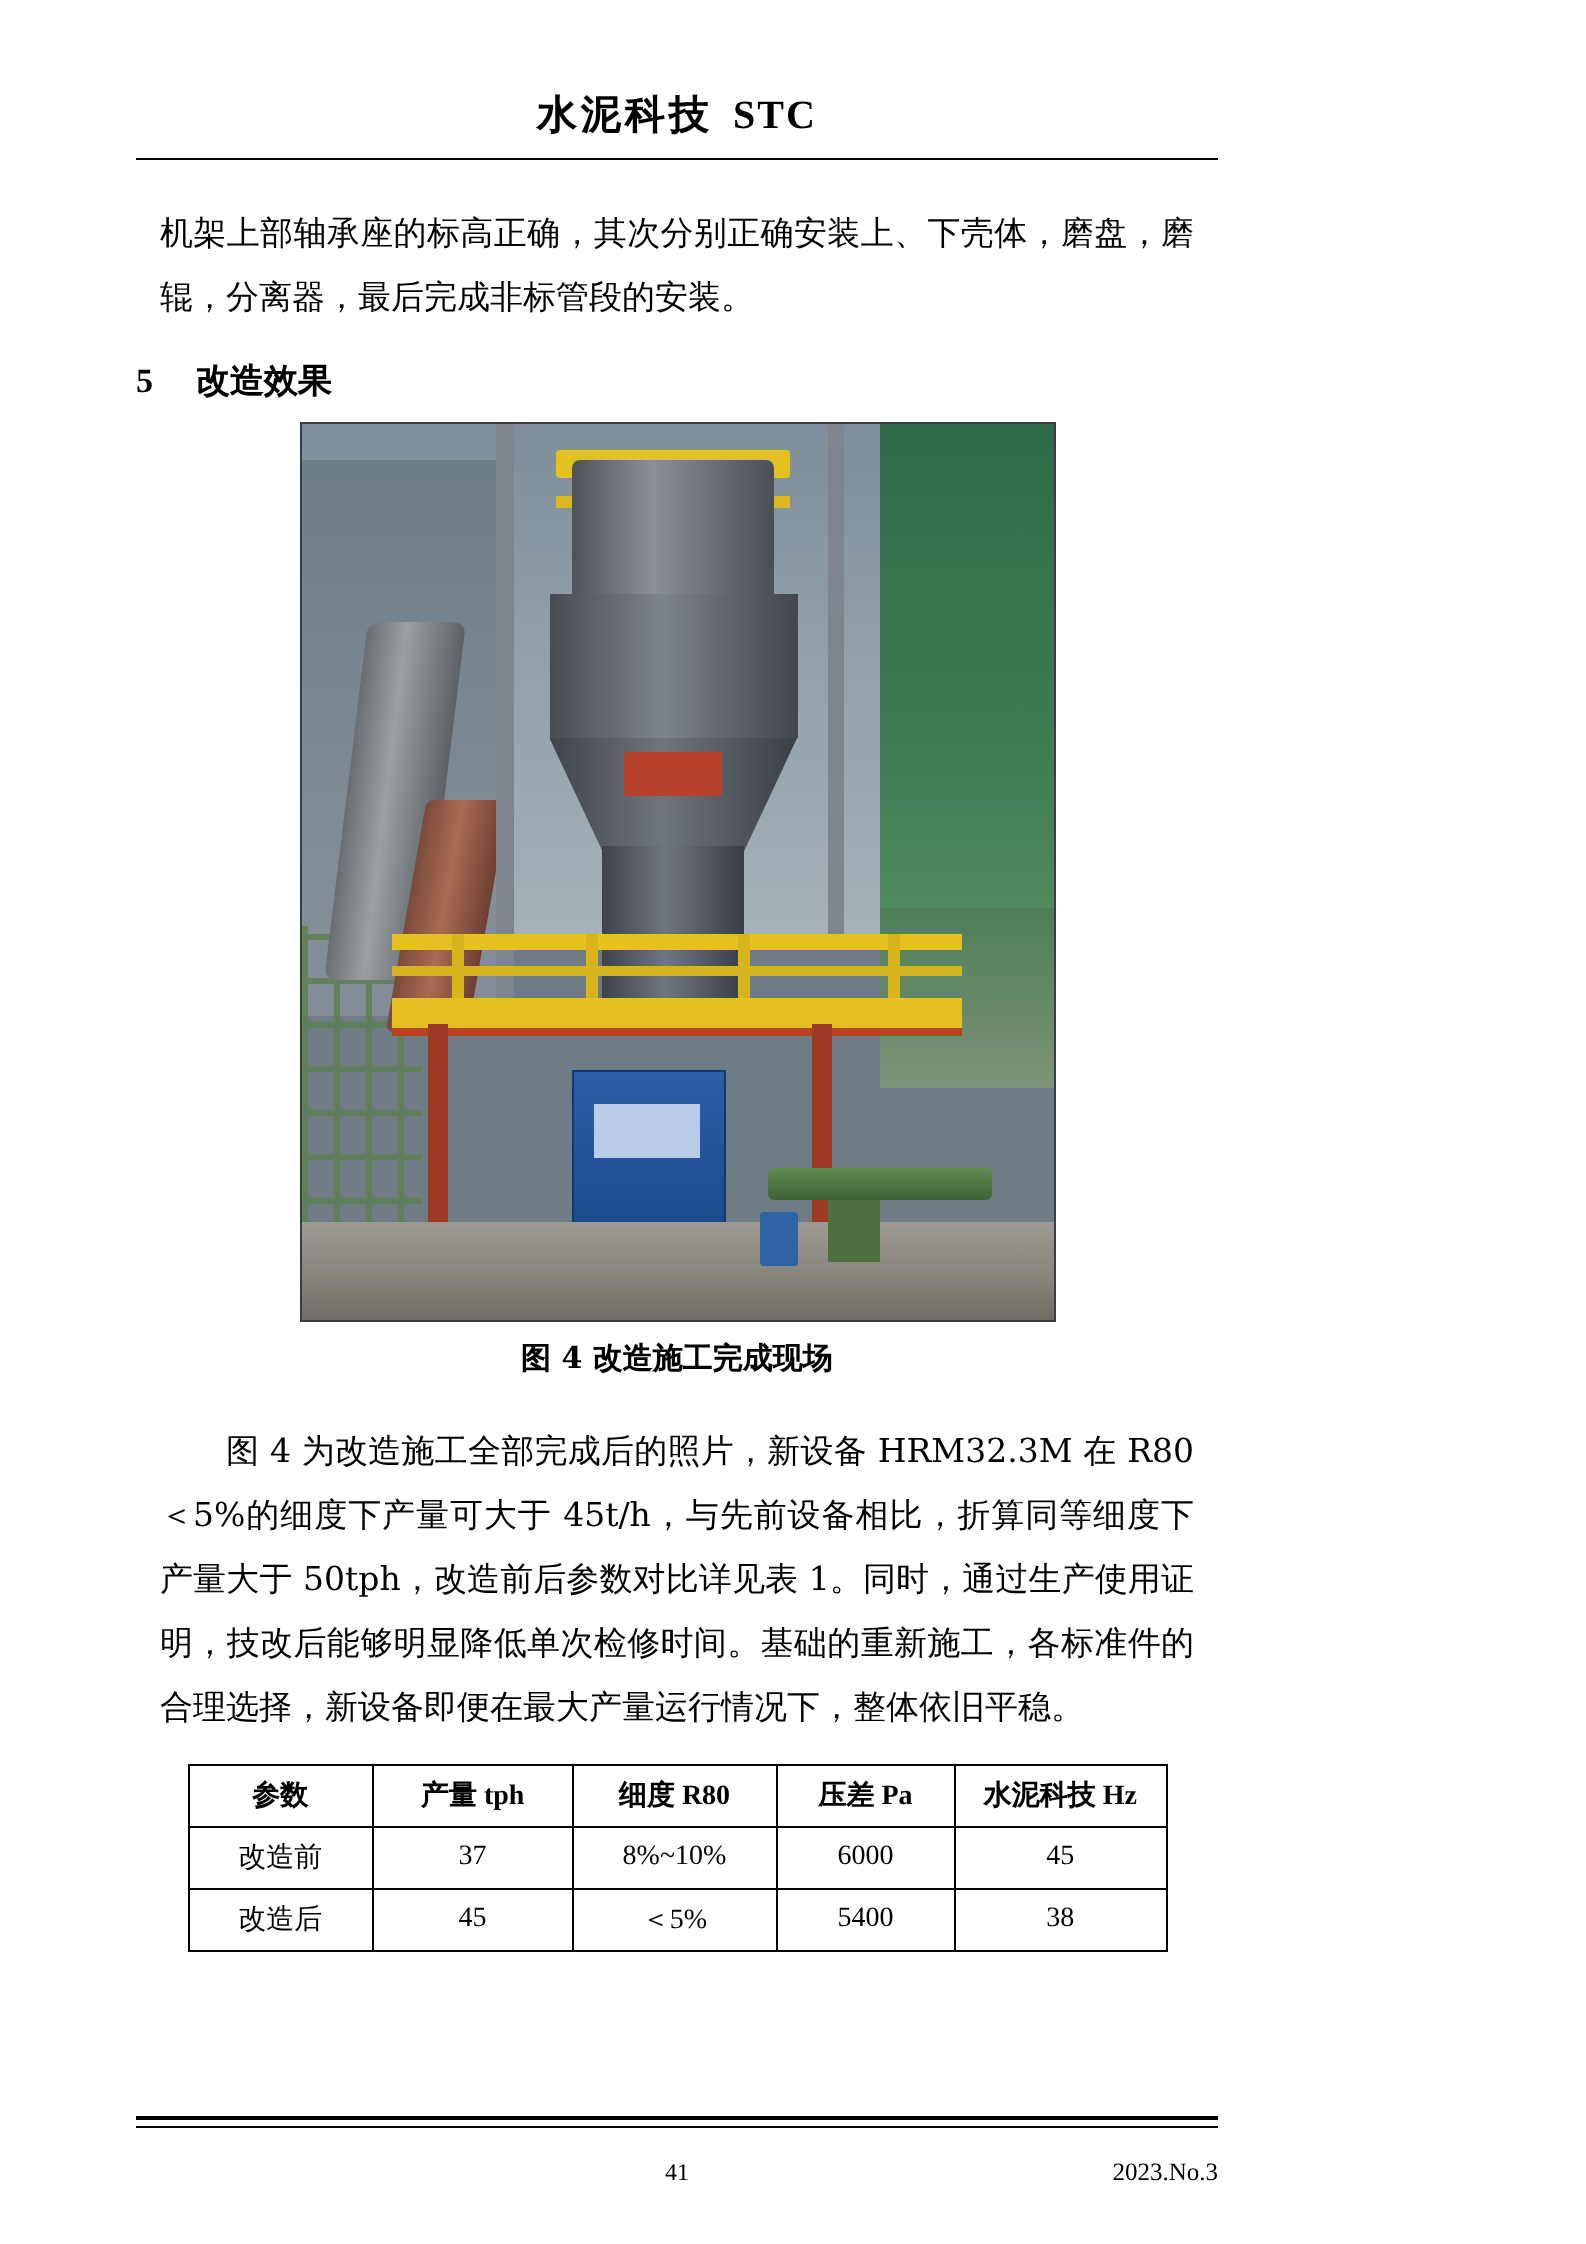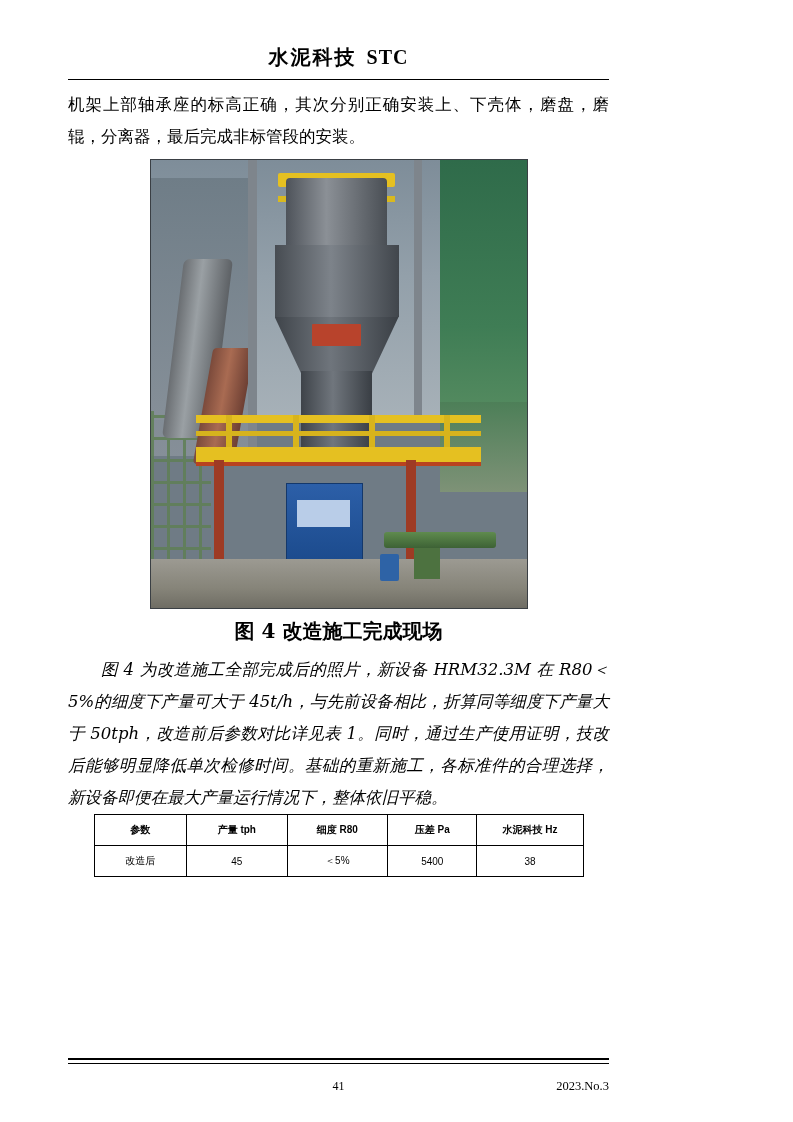"机架上部轴承座的标高正确，其次分别正确安装上、下壳体，磨盘，磨辊，分离器，最后完" .para { margin: 0 -> 12px }
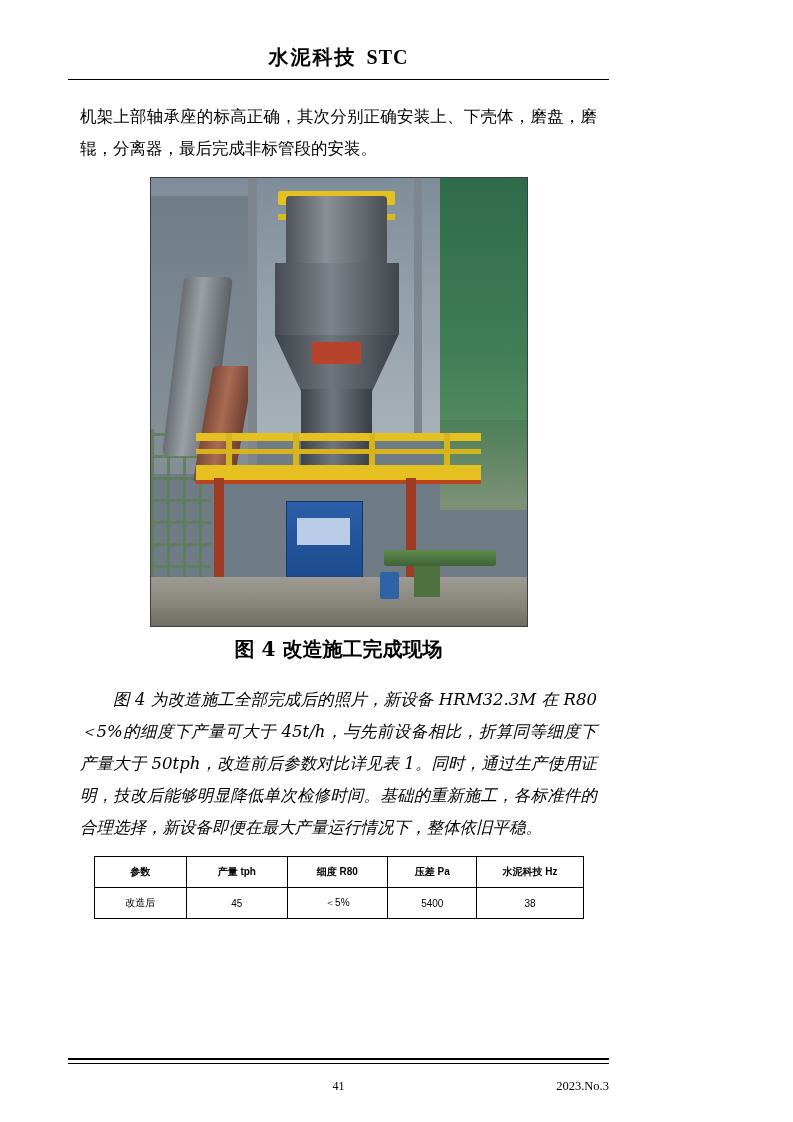"5 改造效果" div.section-head { html: none -> <div> <span>5</span><span>改造效果</span> </div> }
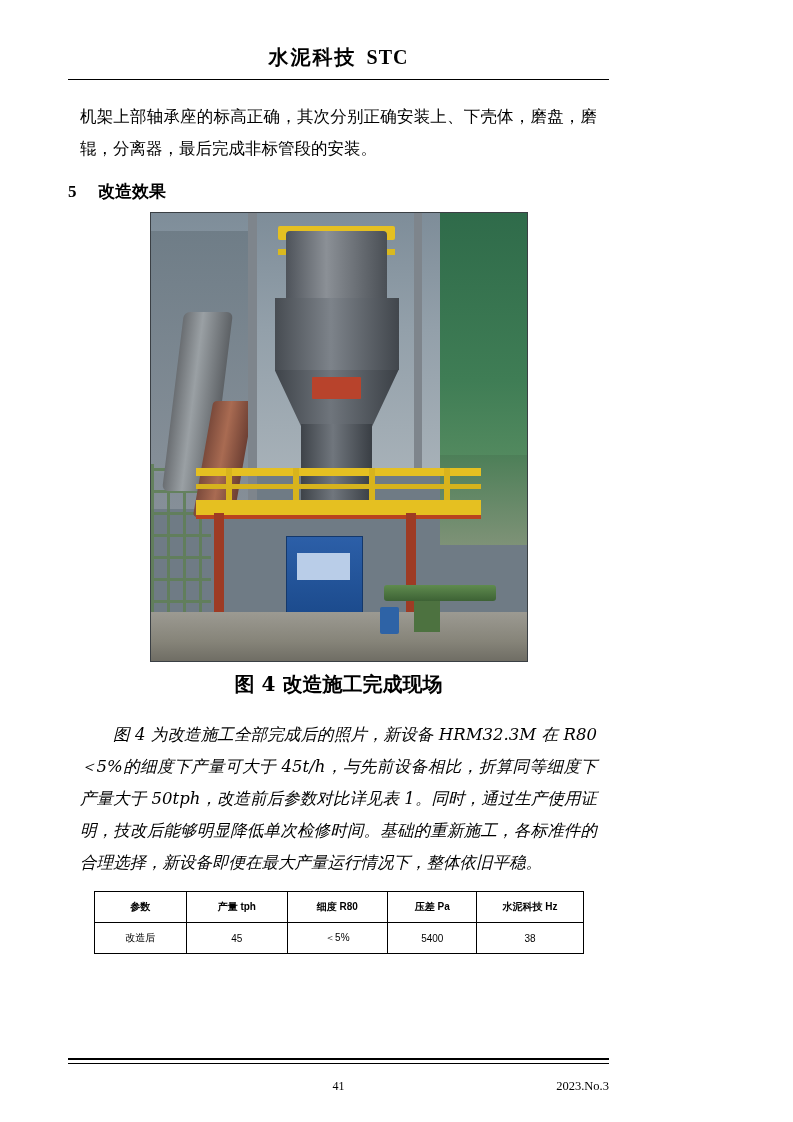"图 4 改造施工完成现场" .fig-caption { font-size: 20px -> 15px }
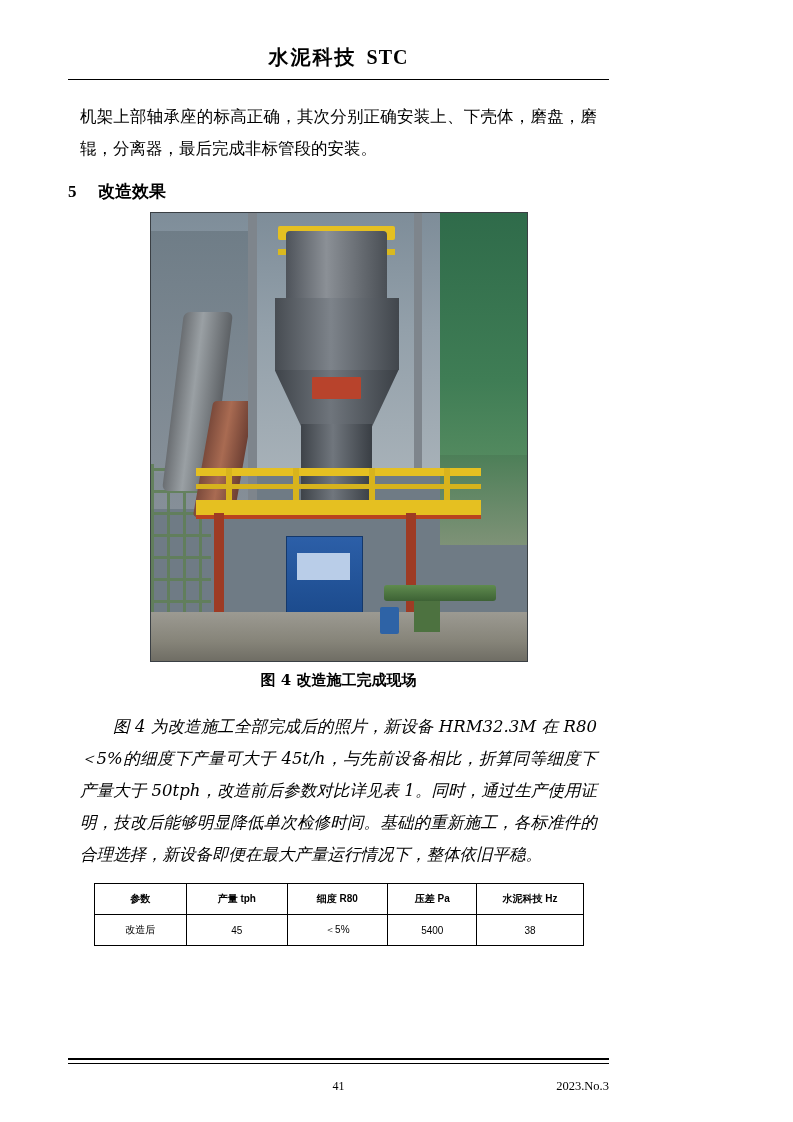"图 4 为改造施工全部完成后的照片，新设备 HRM32.3M 在" .para.indent { font-style: italic -> none }
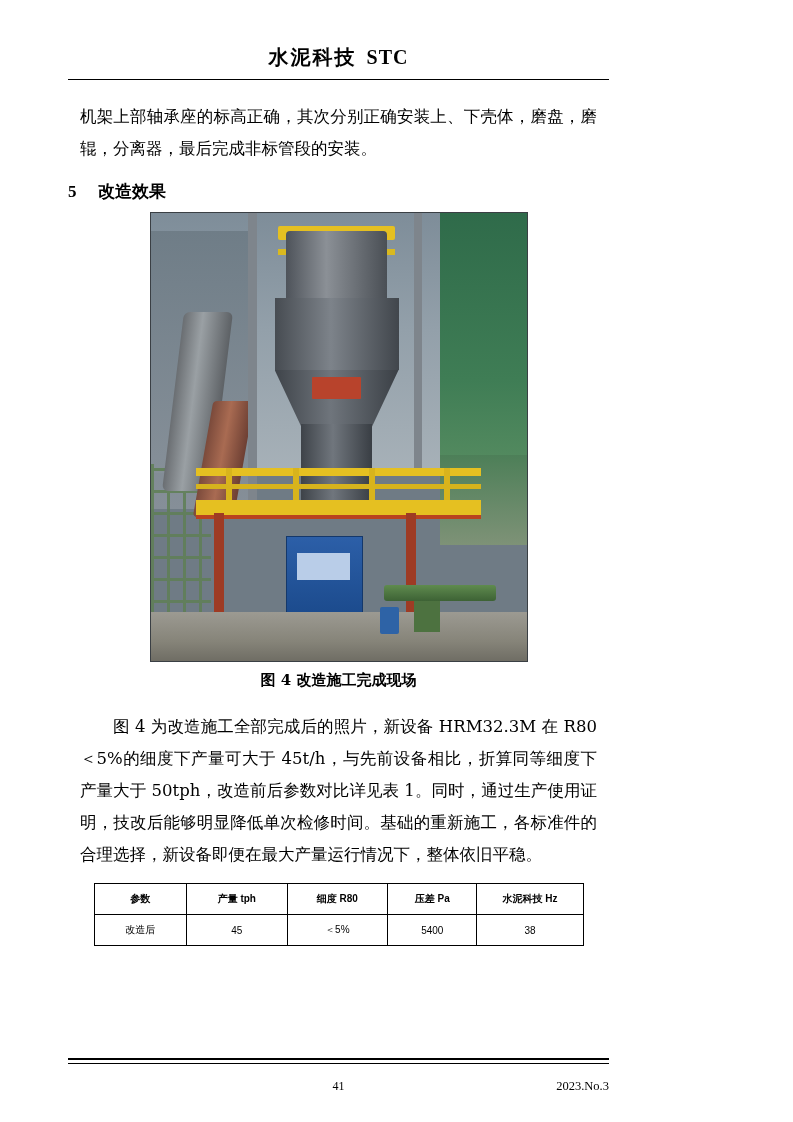"参数" table.data { font-family: Liberation Sans, sans-serif -> Liberation Serif, serif; font-size: 10px -> 14px }
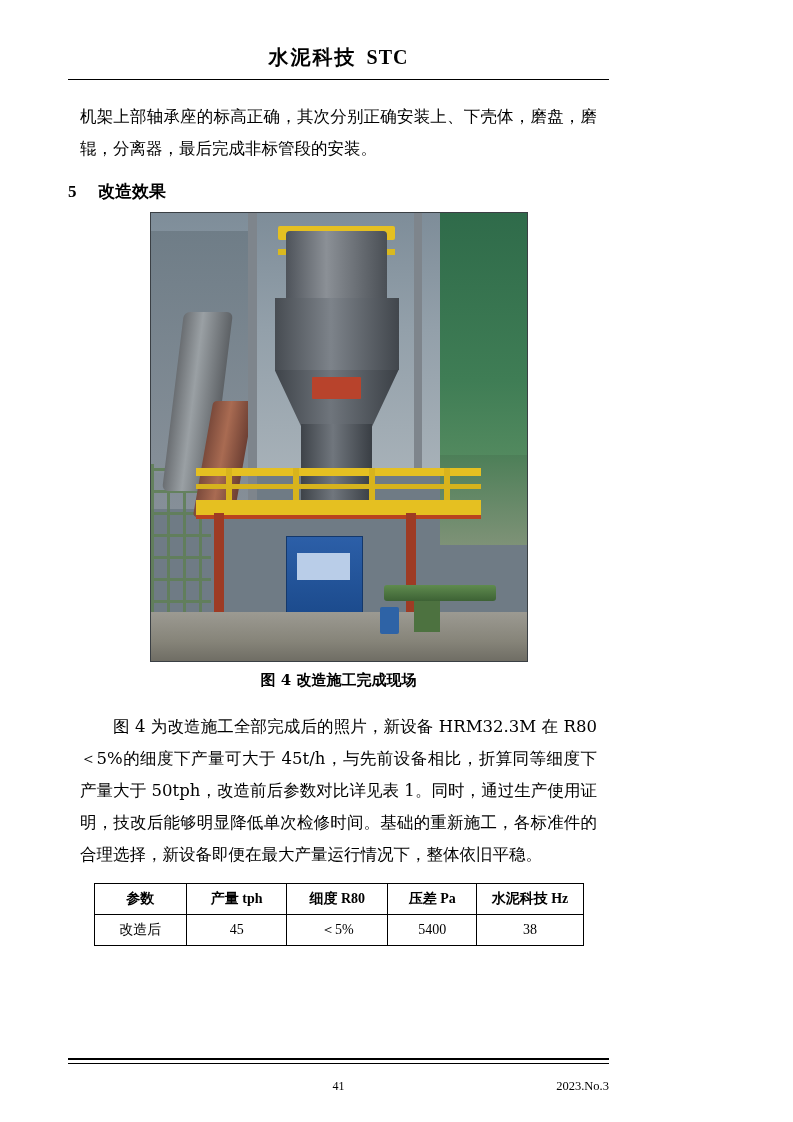"改造前" tr { html: none -> <tr> <td>改造前</td> <td>37</td> <td>8%~10%</td> <td>6000</td> <td>45</td> </tr> }
